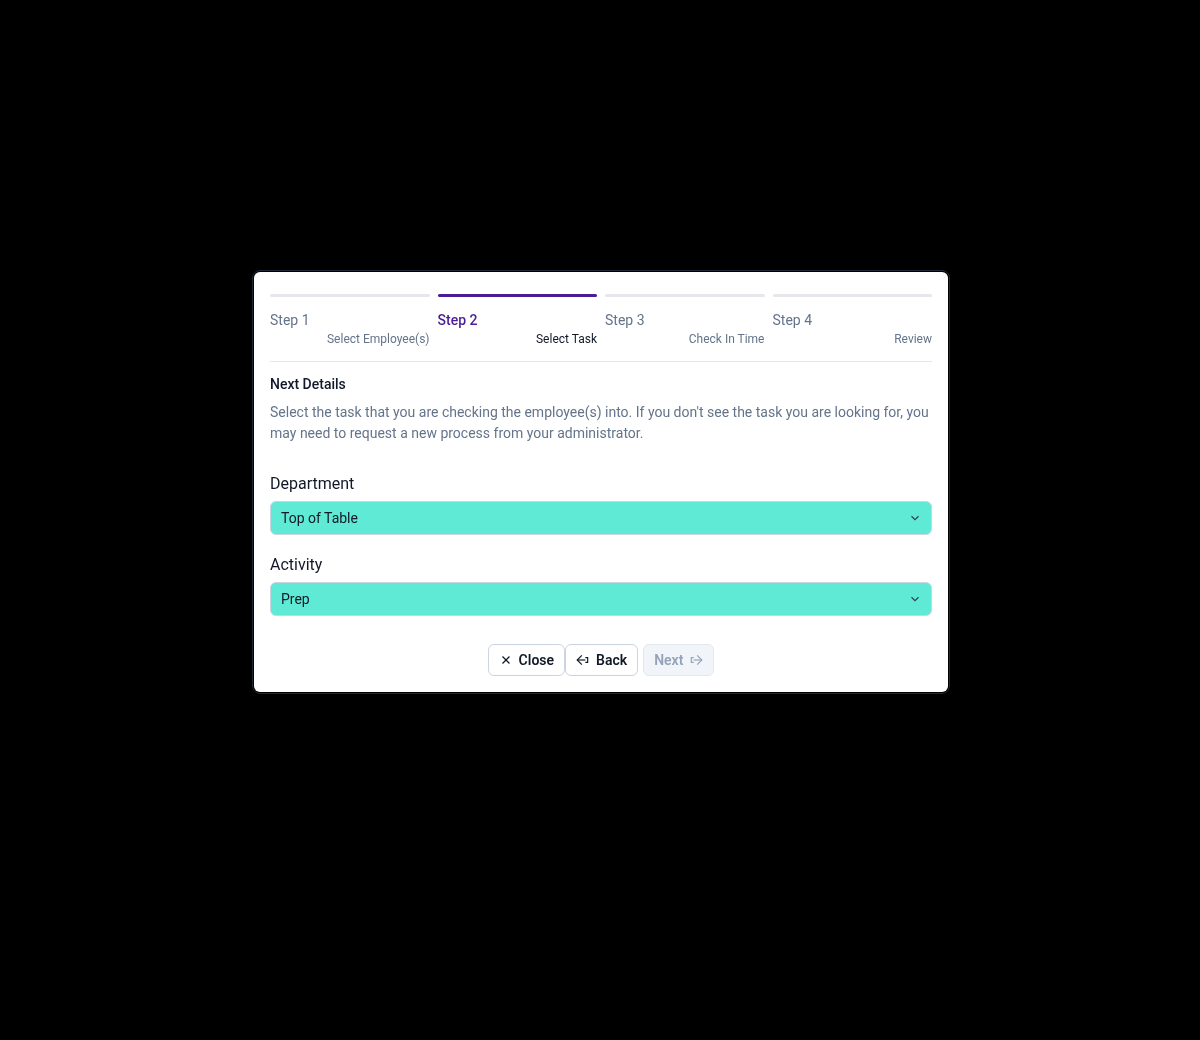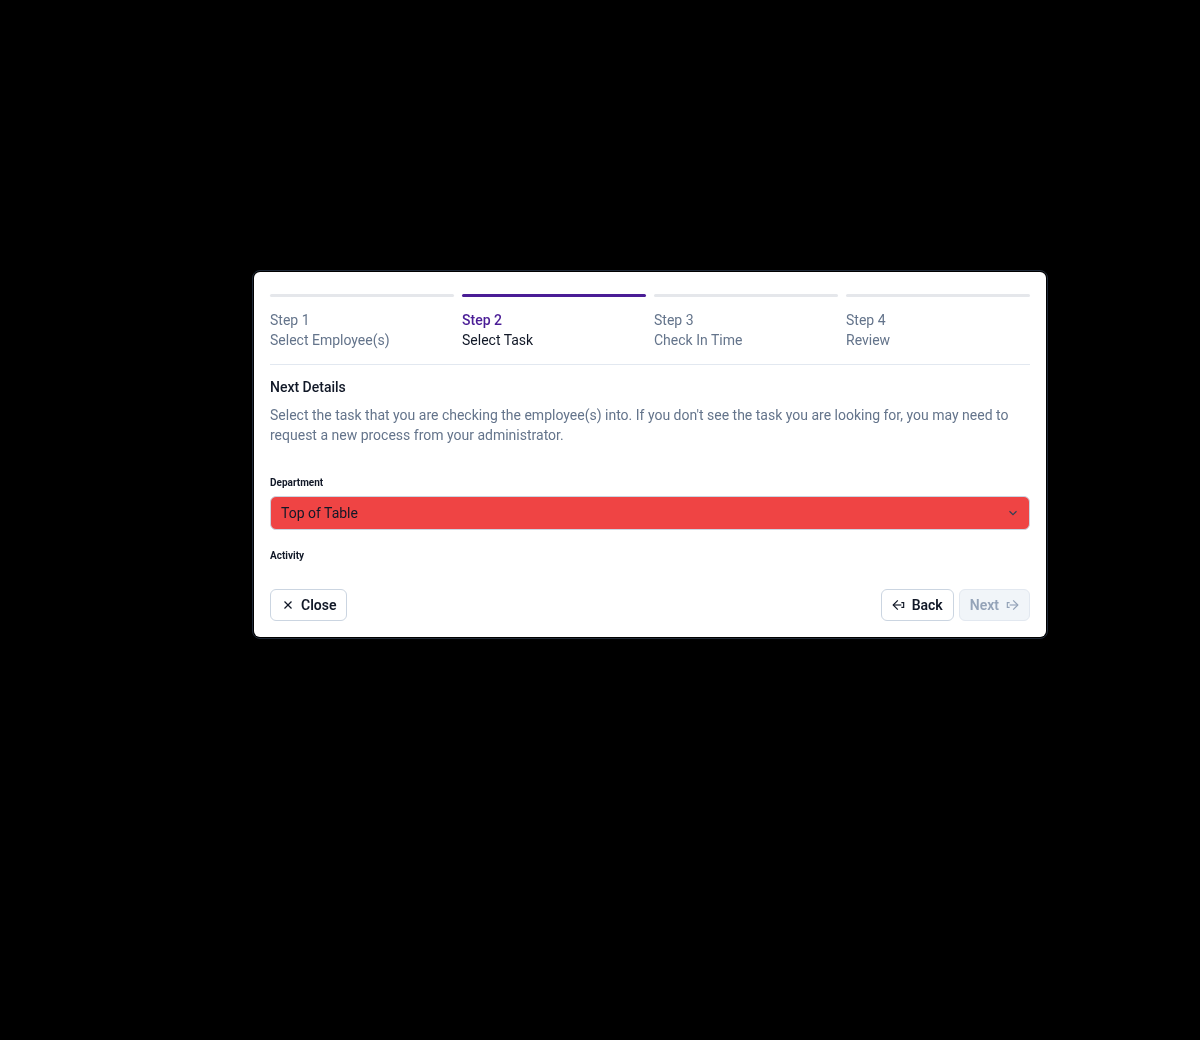"Step 1" .dialog { width: 792px -> 694px }
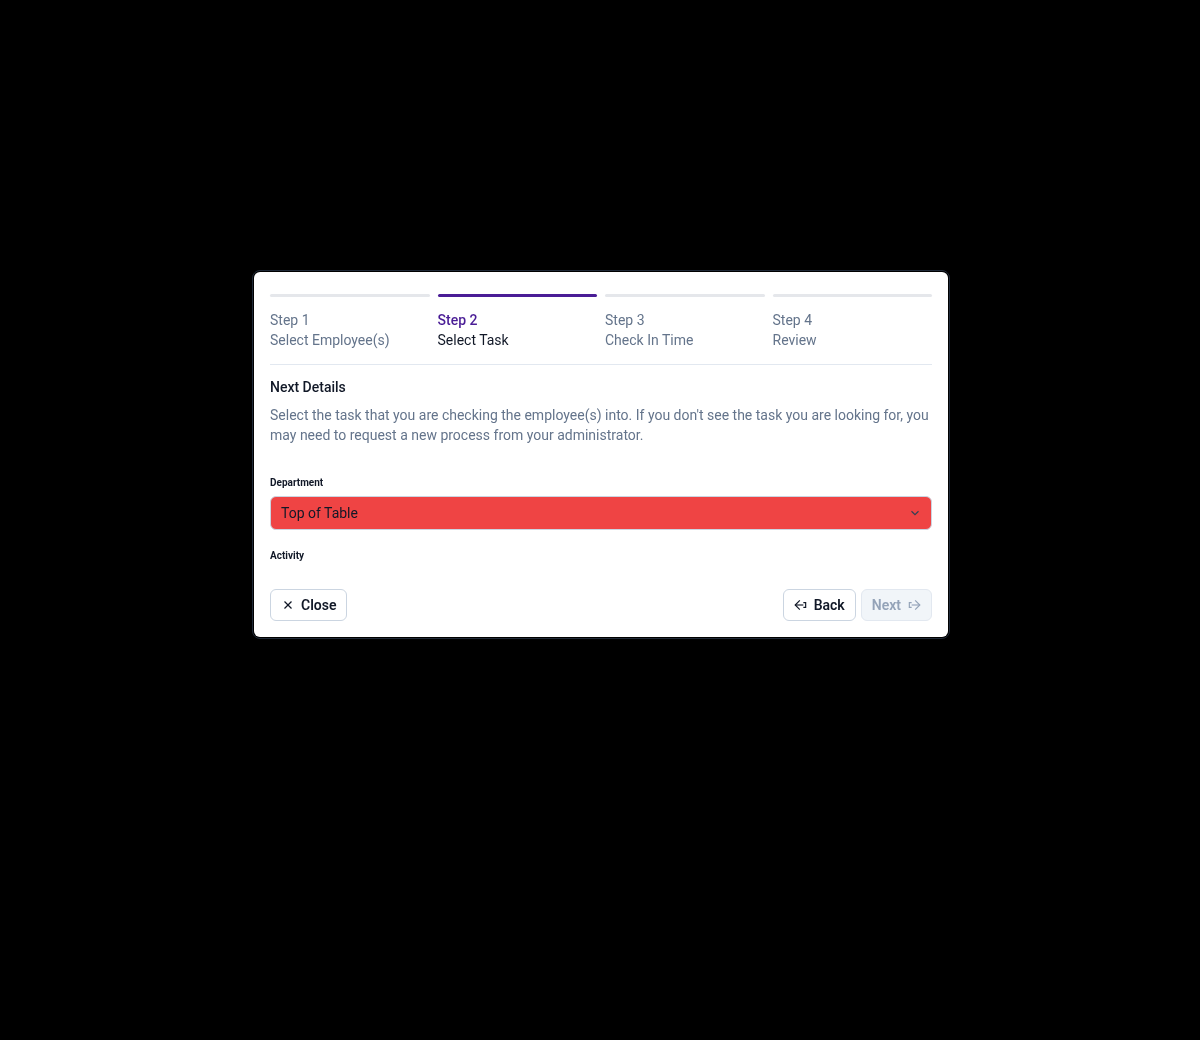"Select Employee(s)" .step-label { font-size: 14px -> 12px; text-align: none -> right }
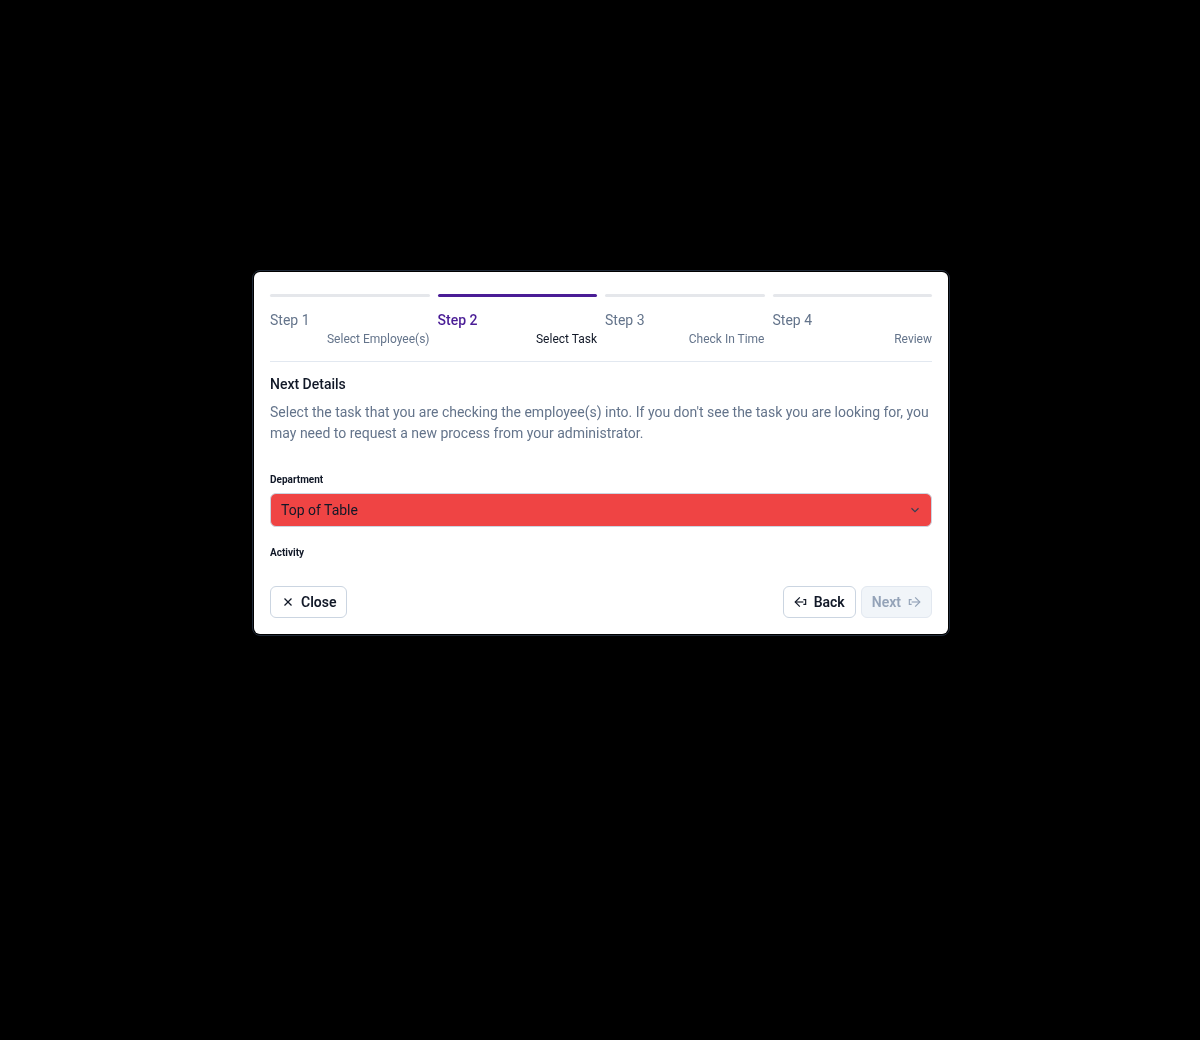"Department" .field-label { font-size: 10px -> 16px; font-weight: 700 -> 400 }
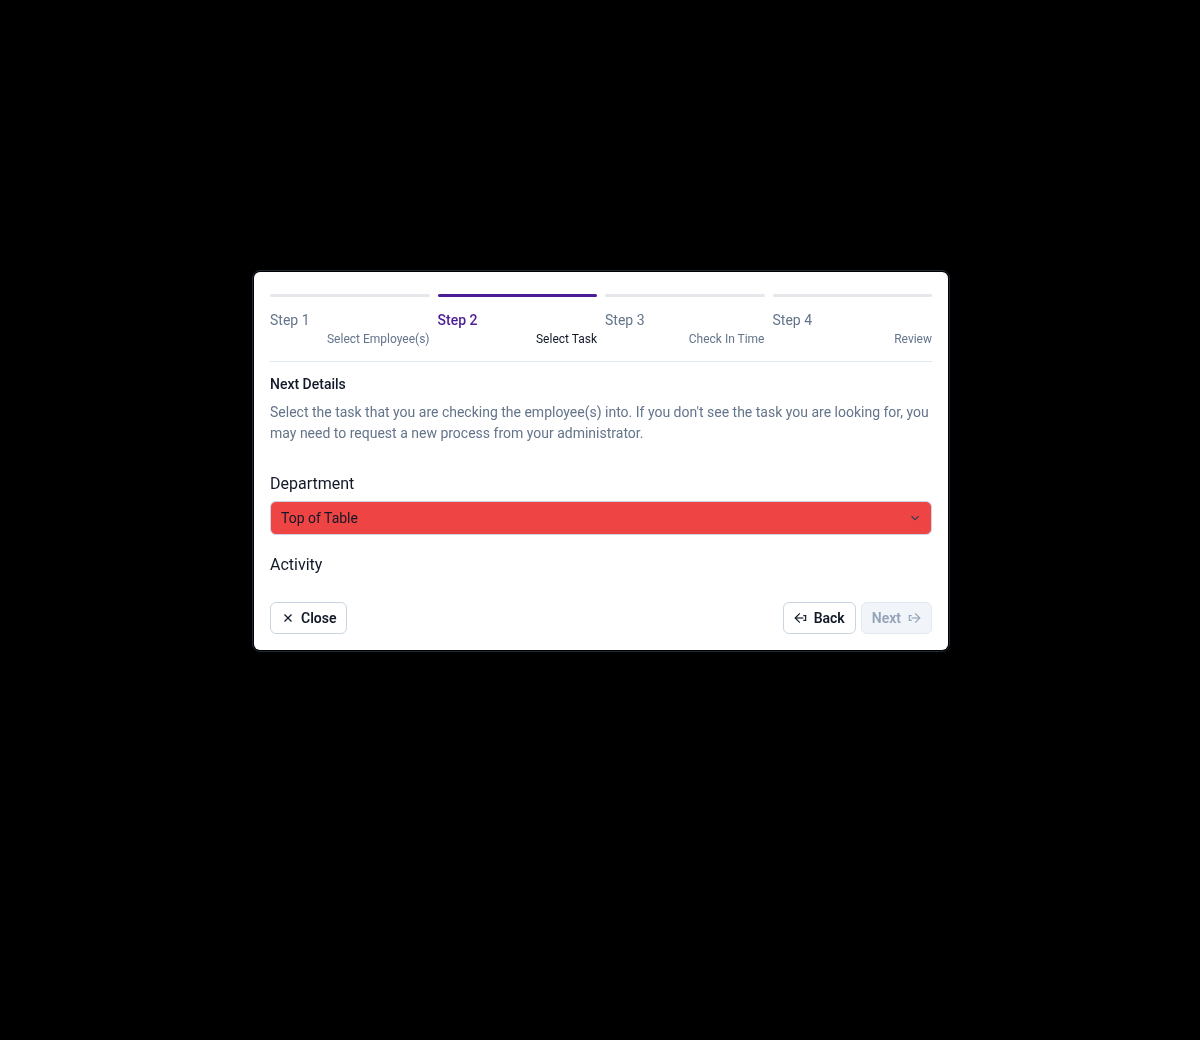"Top of Table" .select-btn { background: #ef4444 -> #5eead4 }
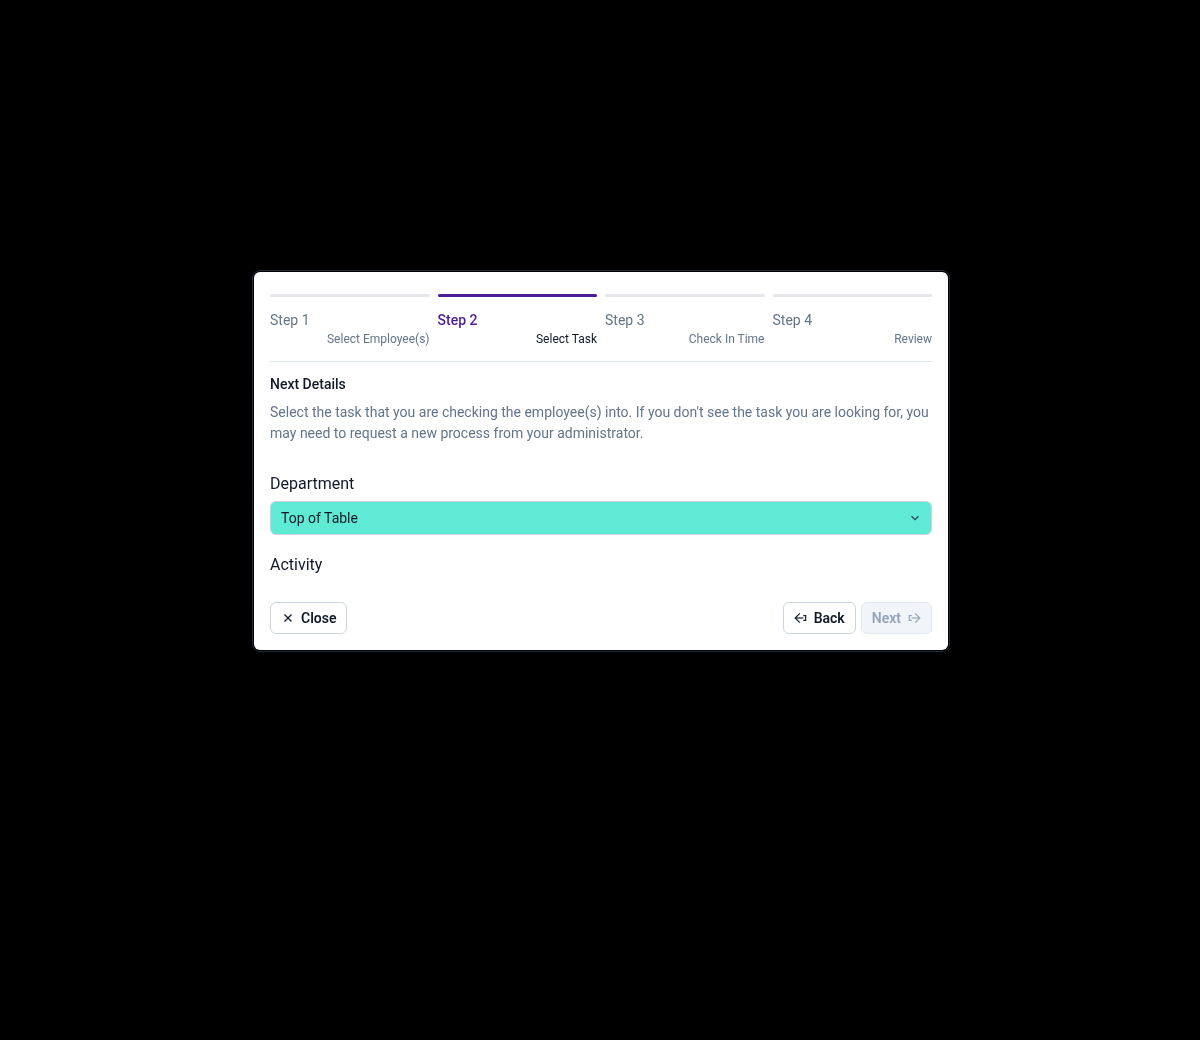"Prep" div.select { html: none -> <div> <button> <span>Prep</span> <span> <svg> <path></path> </svg> </span> </button> </div> }
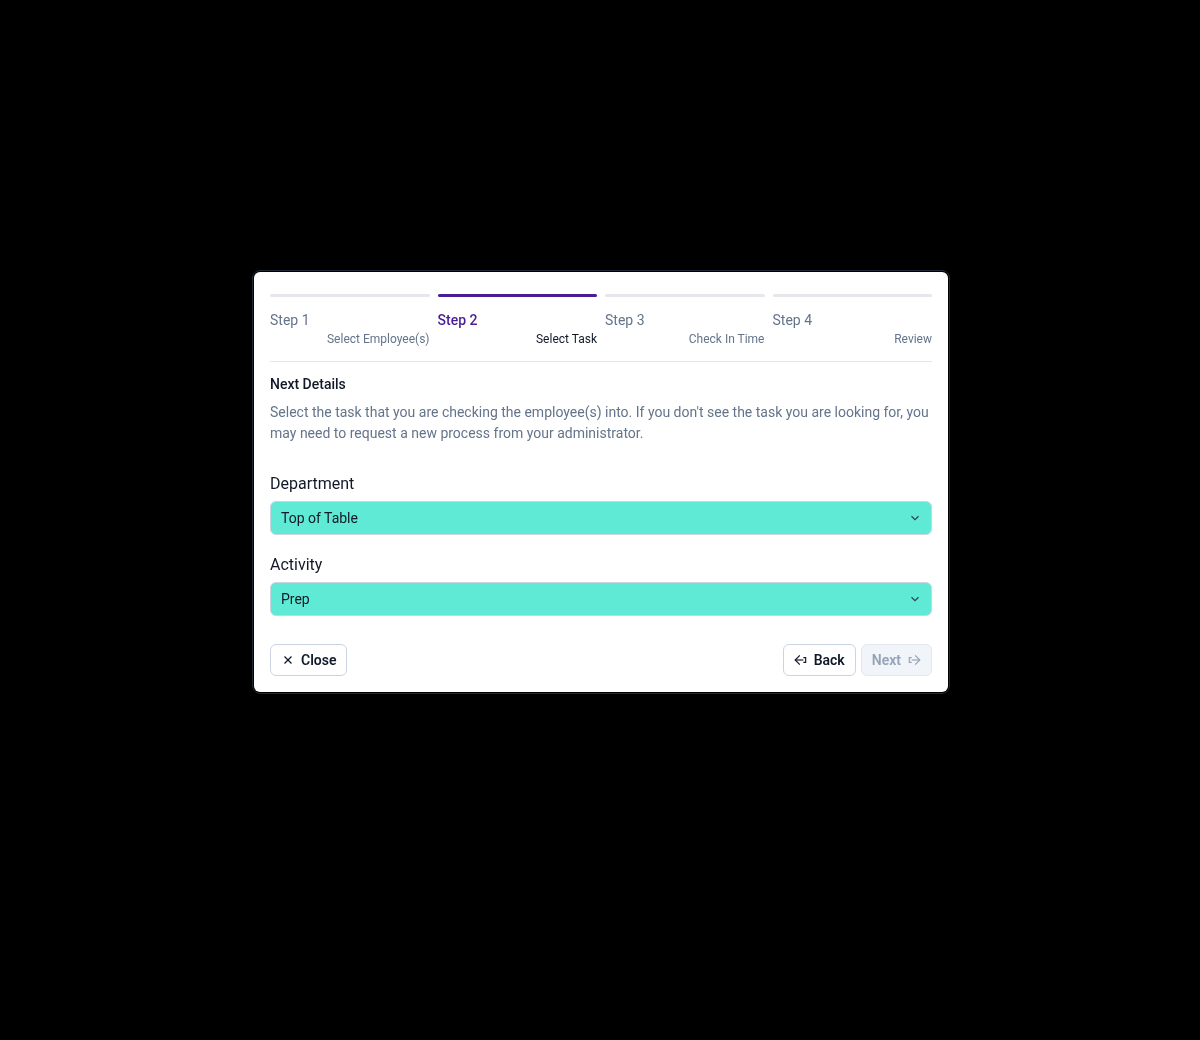"Close" .footer { justify-content: space-between -> center }
